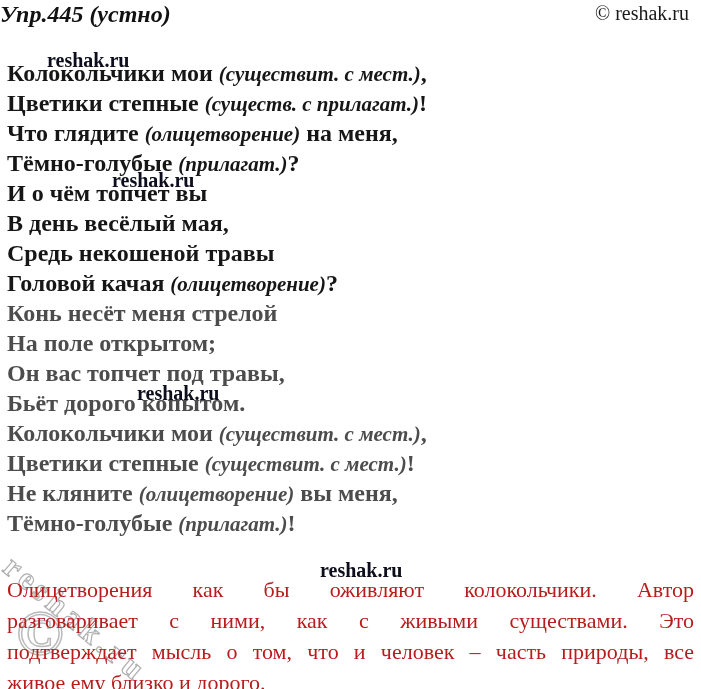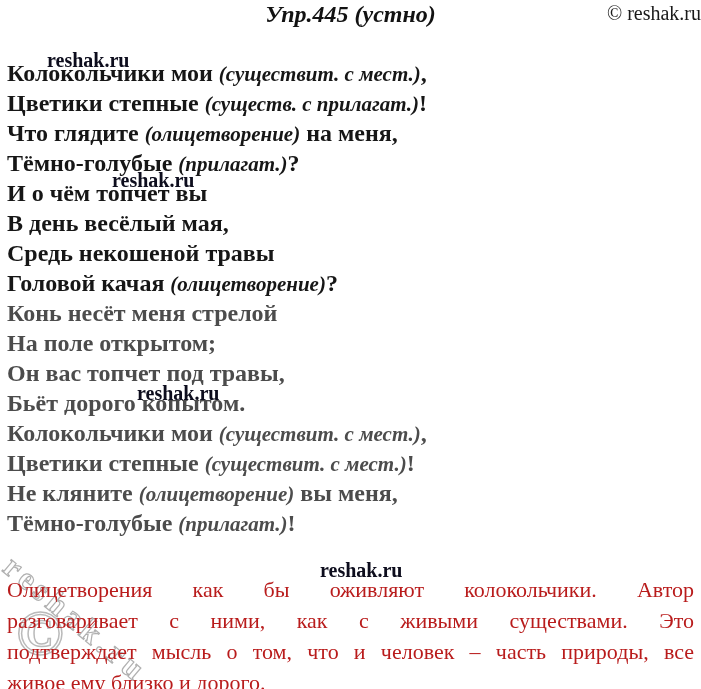"Упр.445 (устно)" .title { text-align: center -> none }
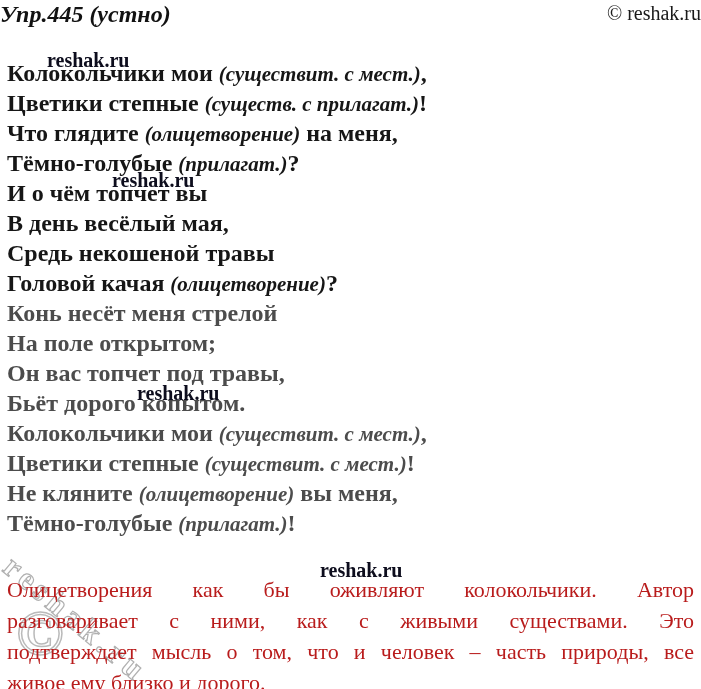"© reshak.ru" .copyright { right: 0 -> 12px }
